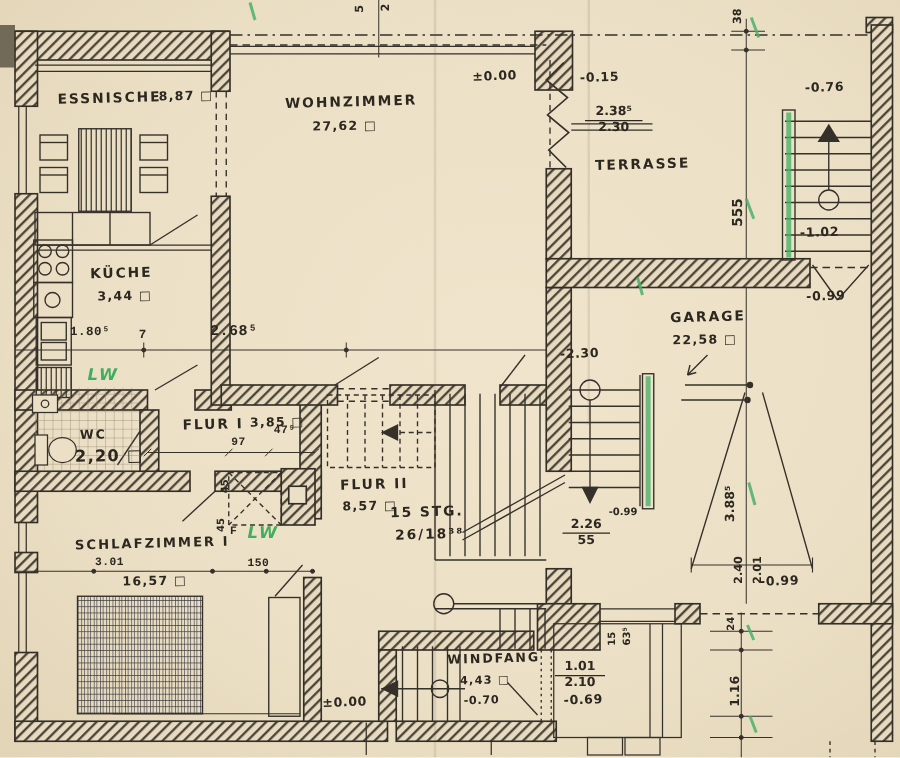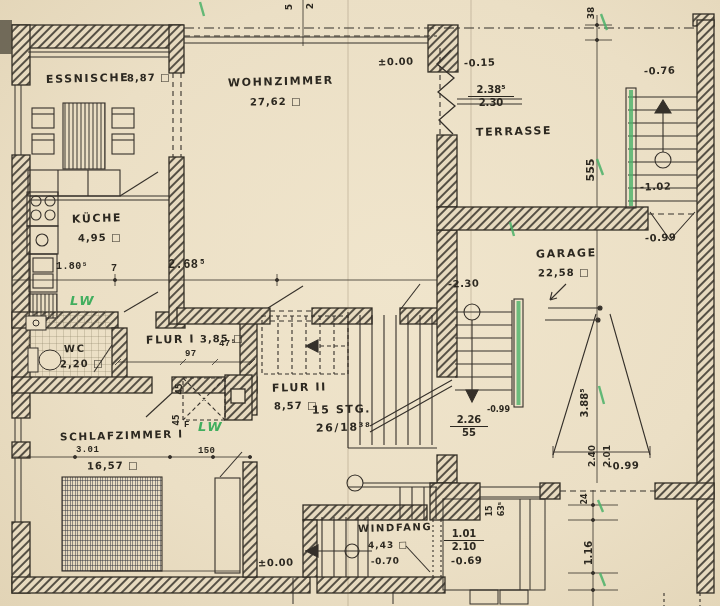"4,95 □" div.t { text: 4,95 -> 3,44 }
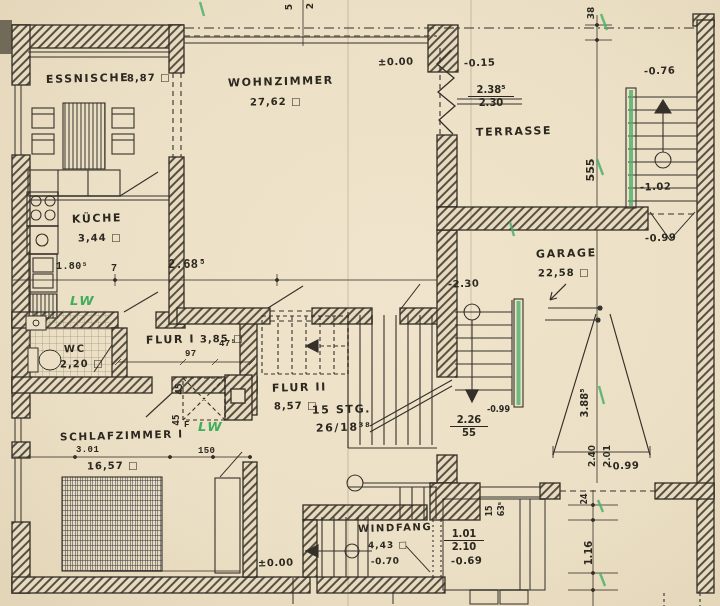"2,20 □" div.t { font-size: 10px -> 13px }
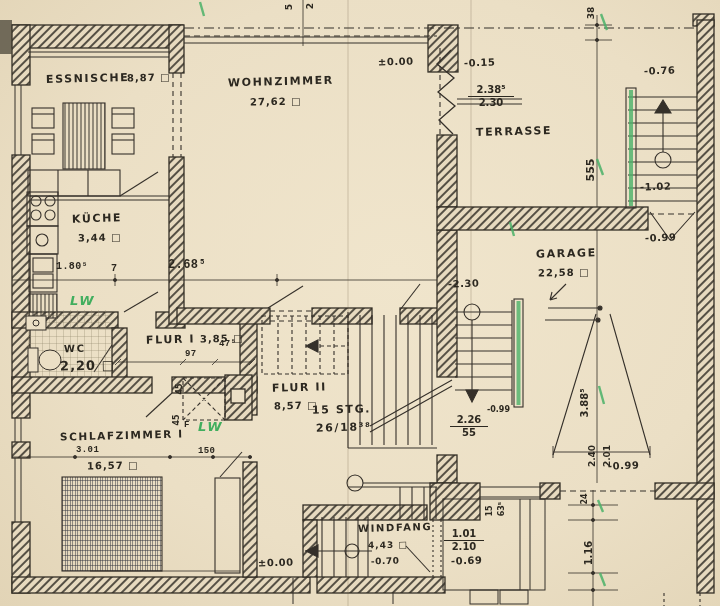"16,57 □" div.t { left: 87px -> 98px }
